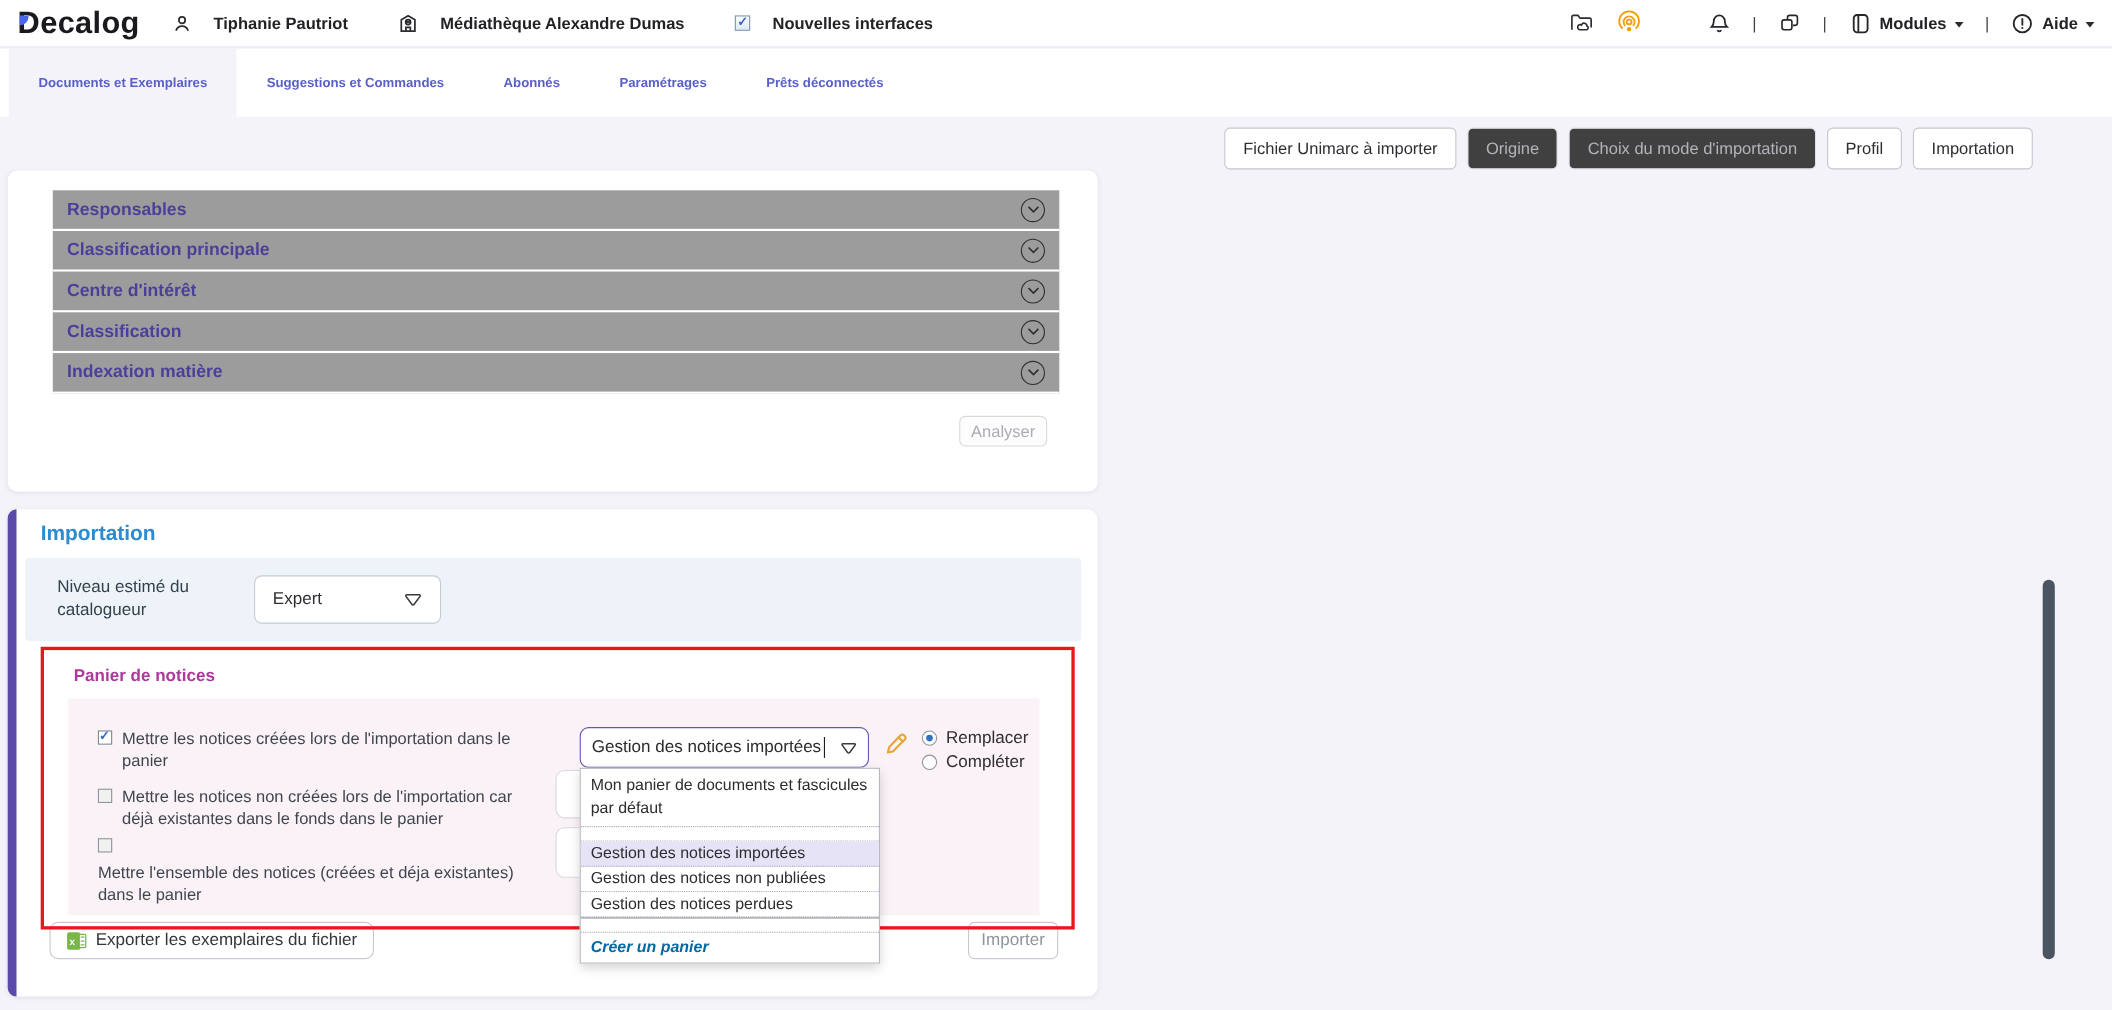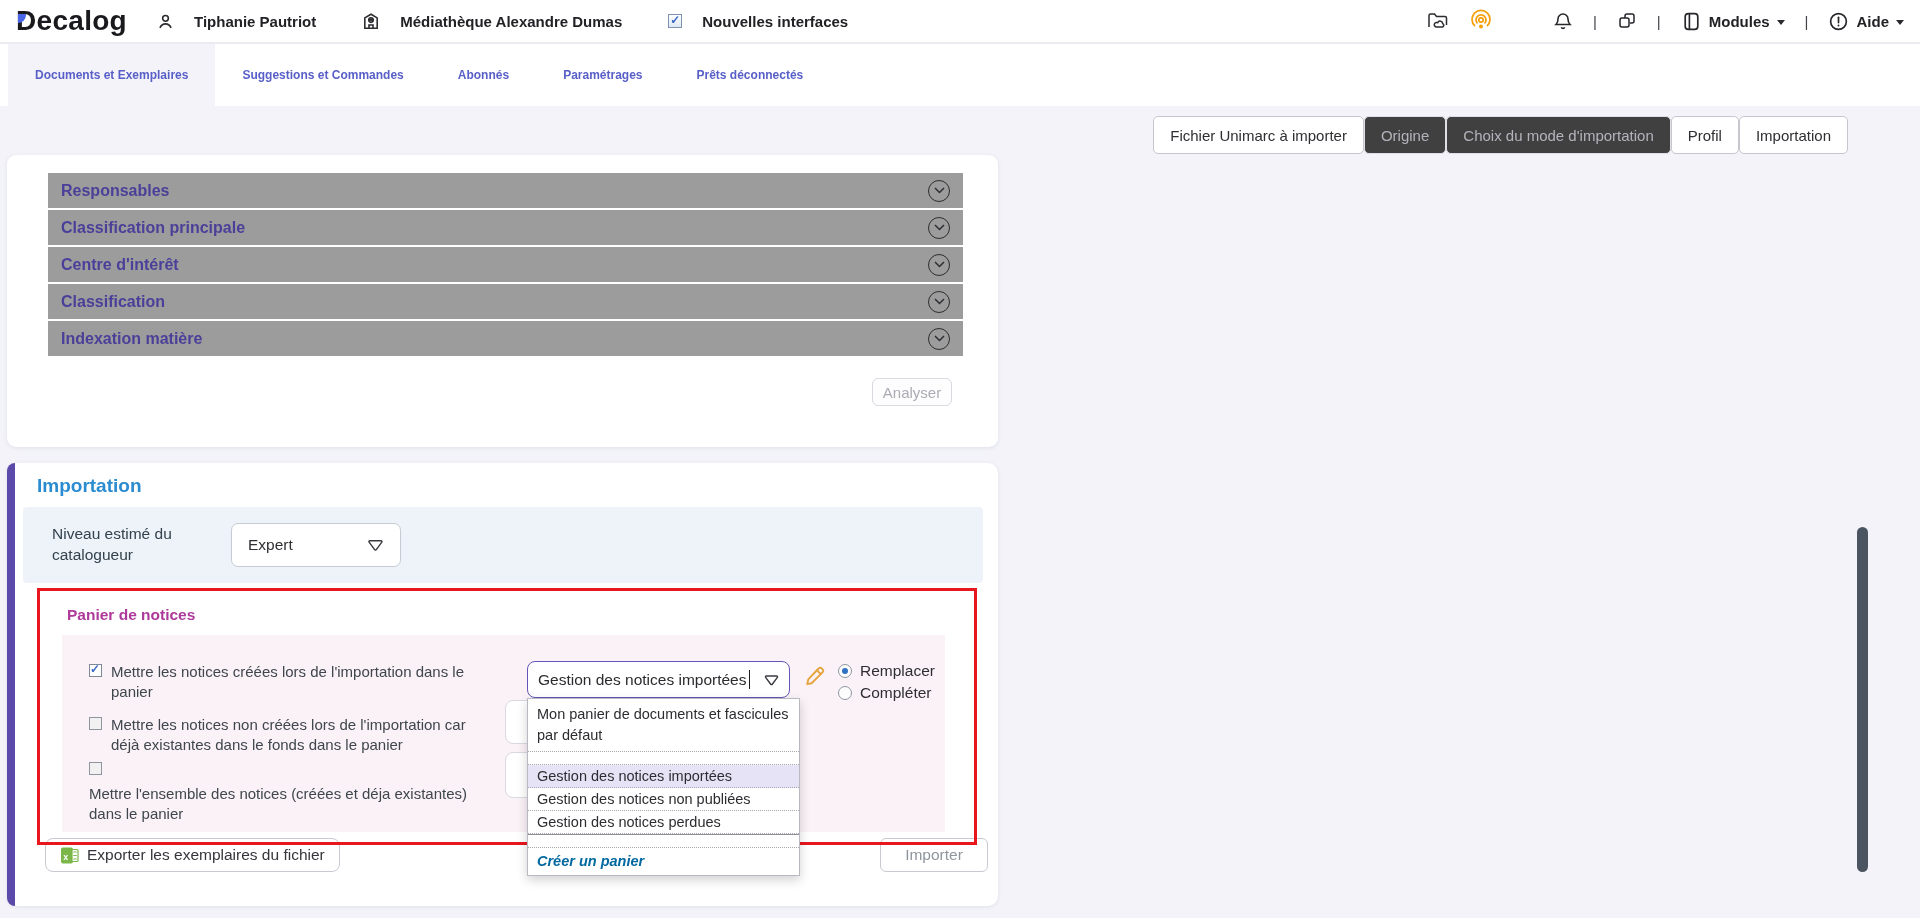"Fichier Unimarc à importer" .wizard { gap: none -> 10px }
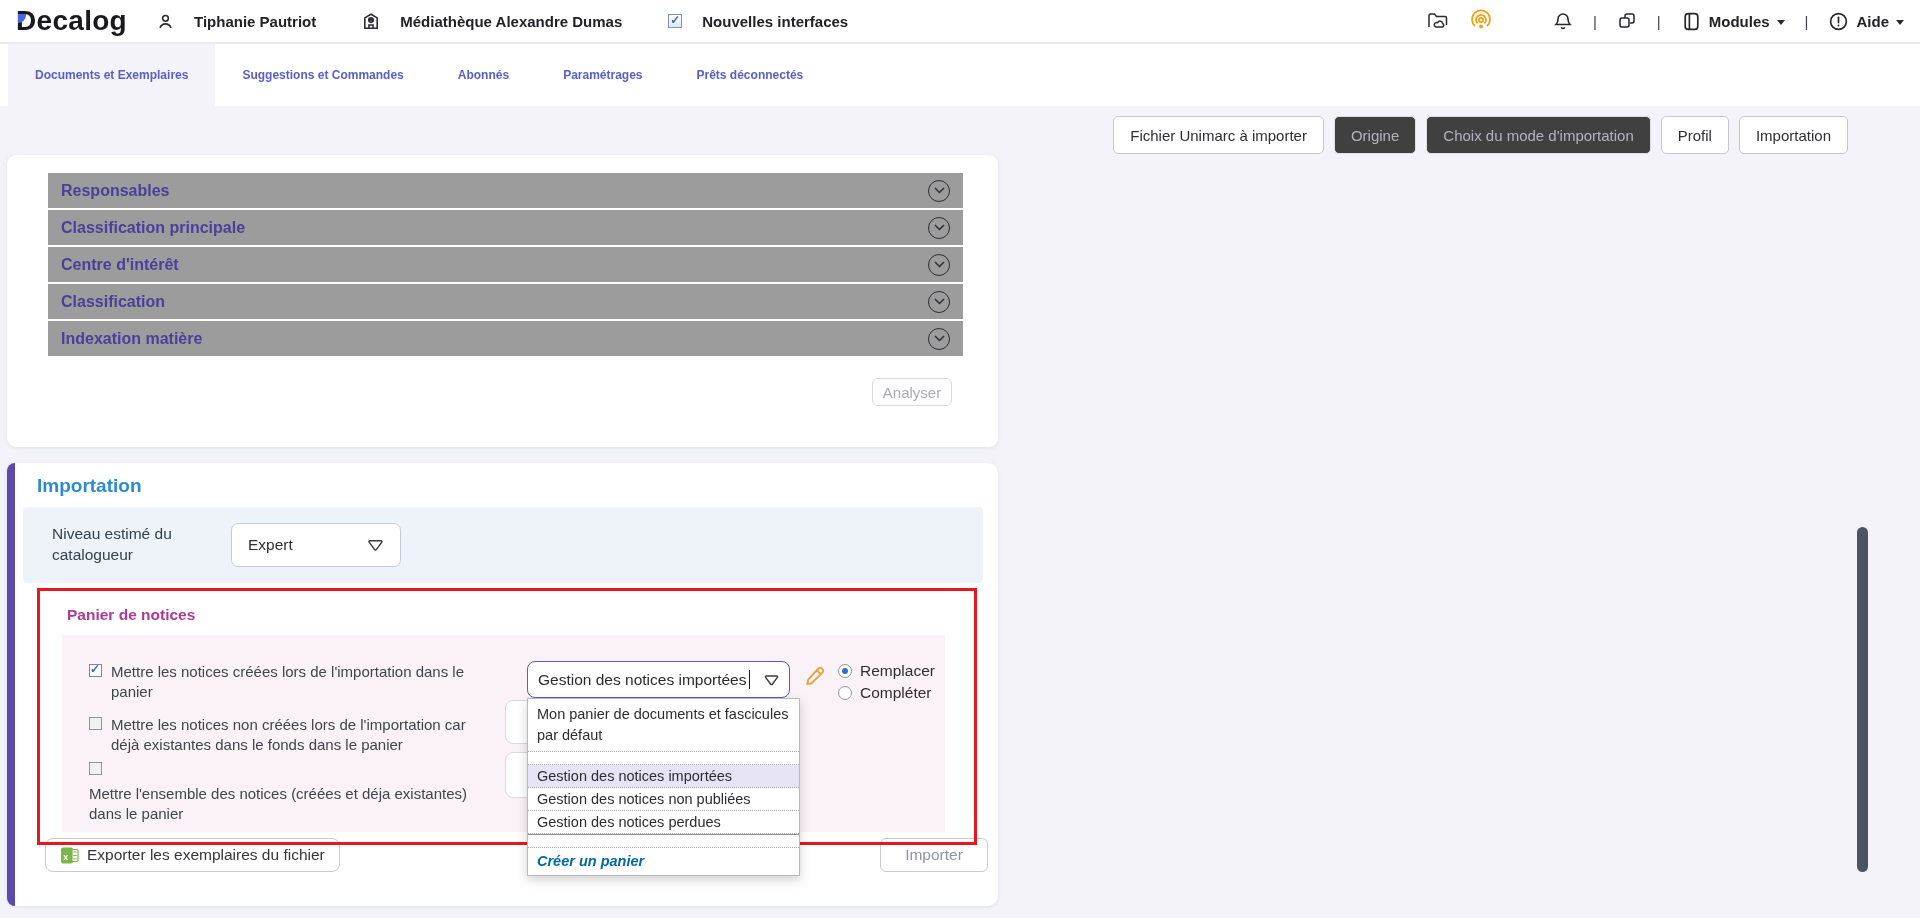"Importer" .importbtn { width: 108px -> 82px }
